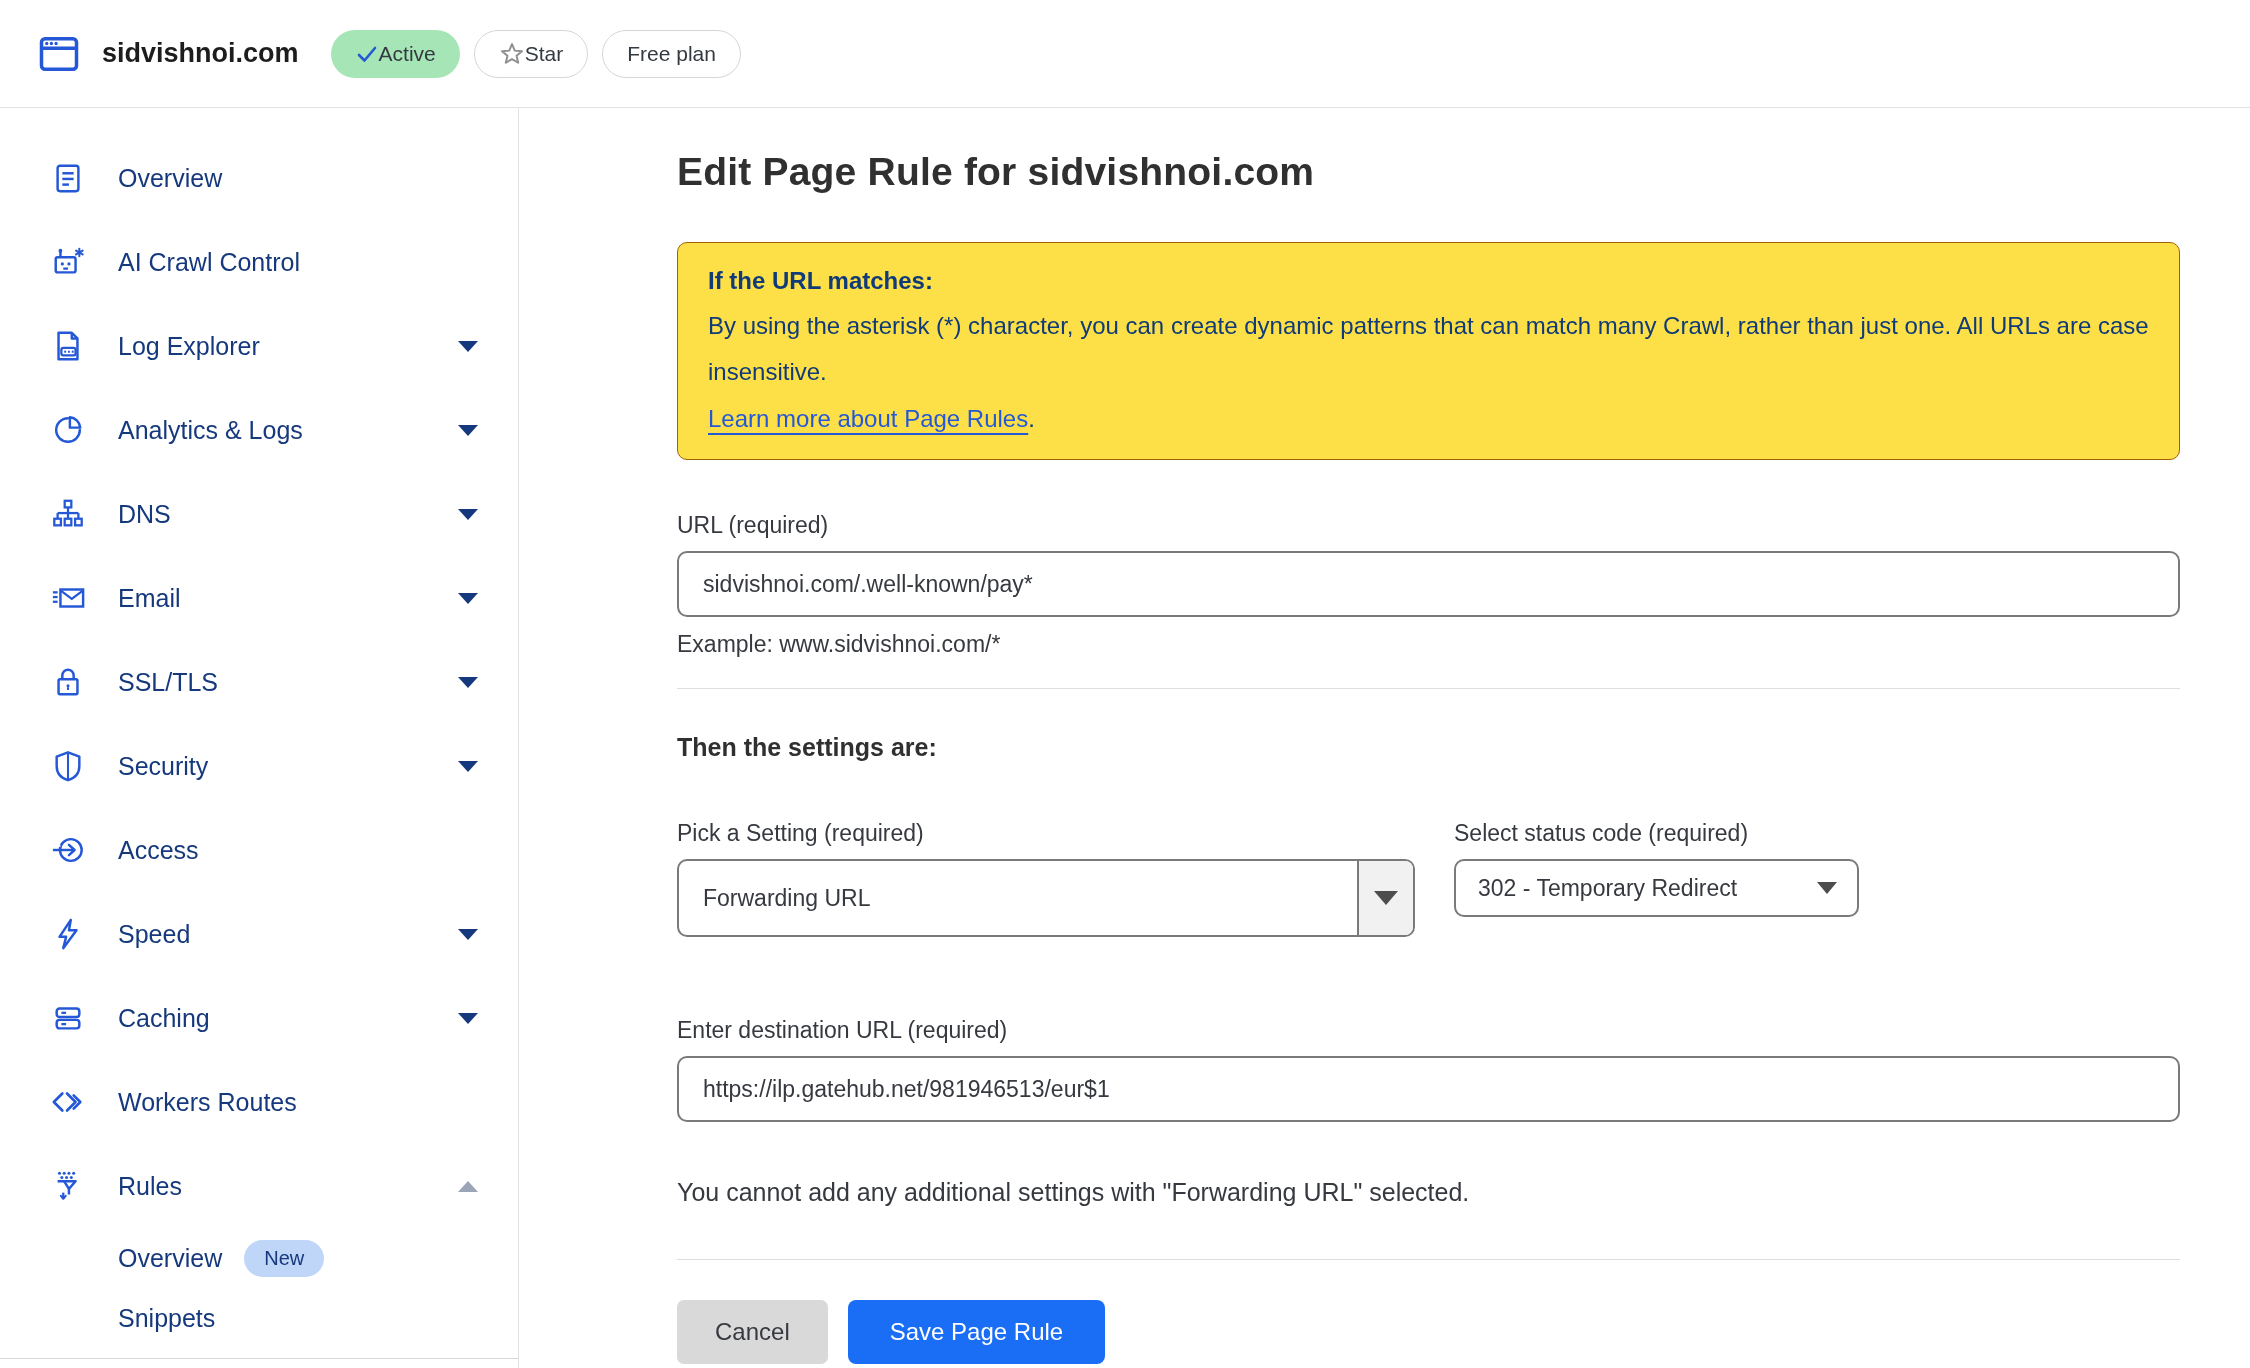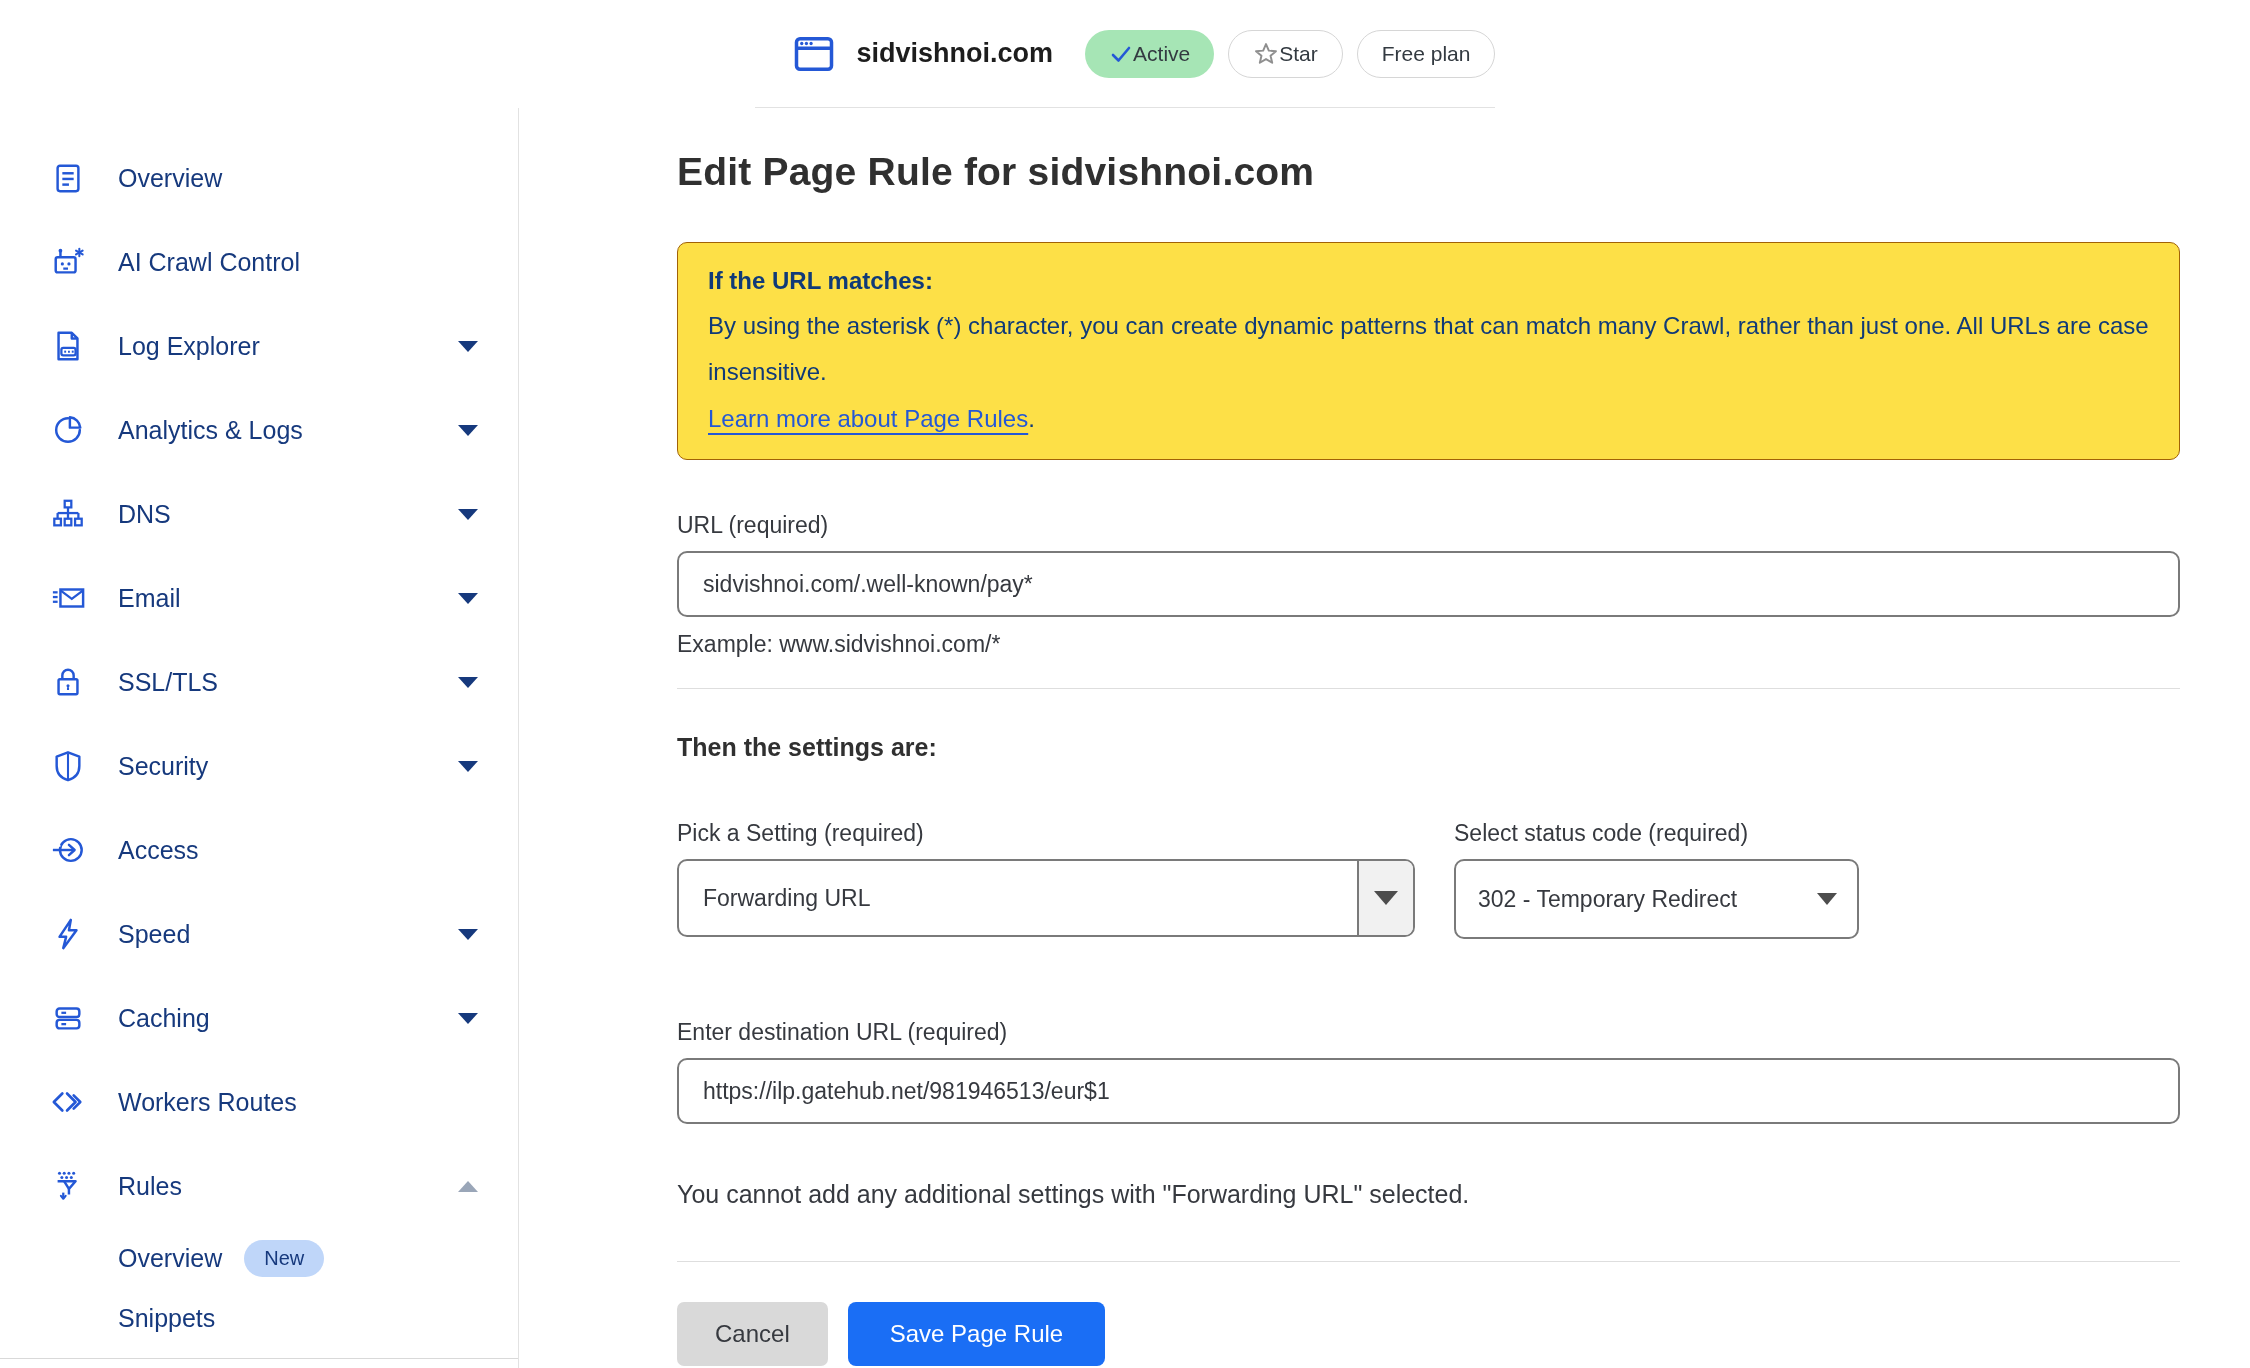"sidvishnoi.com" .page { align-items: center -> none }
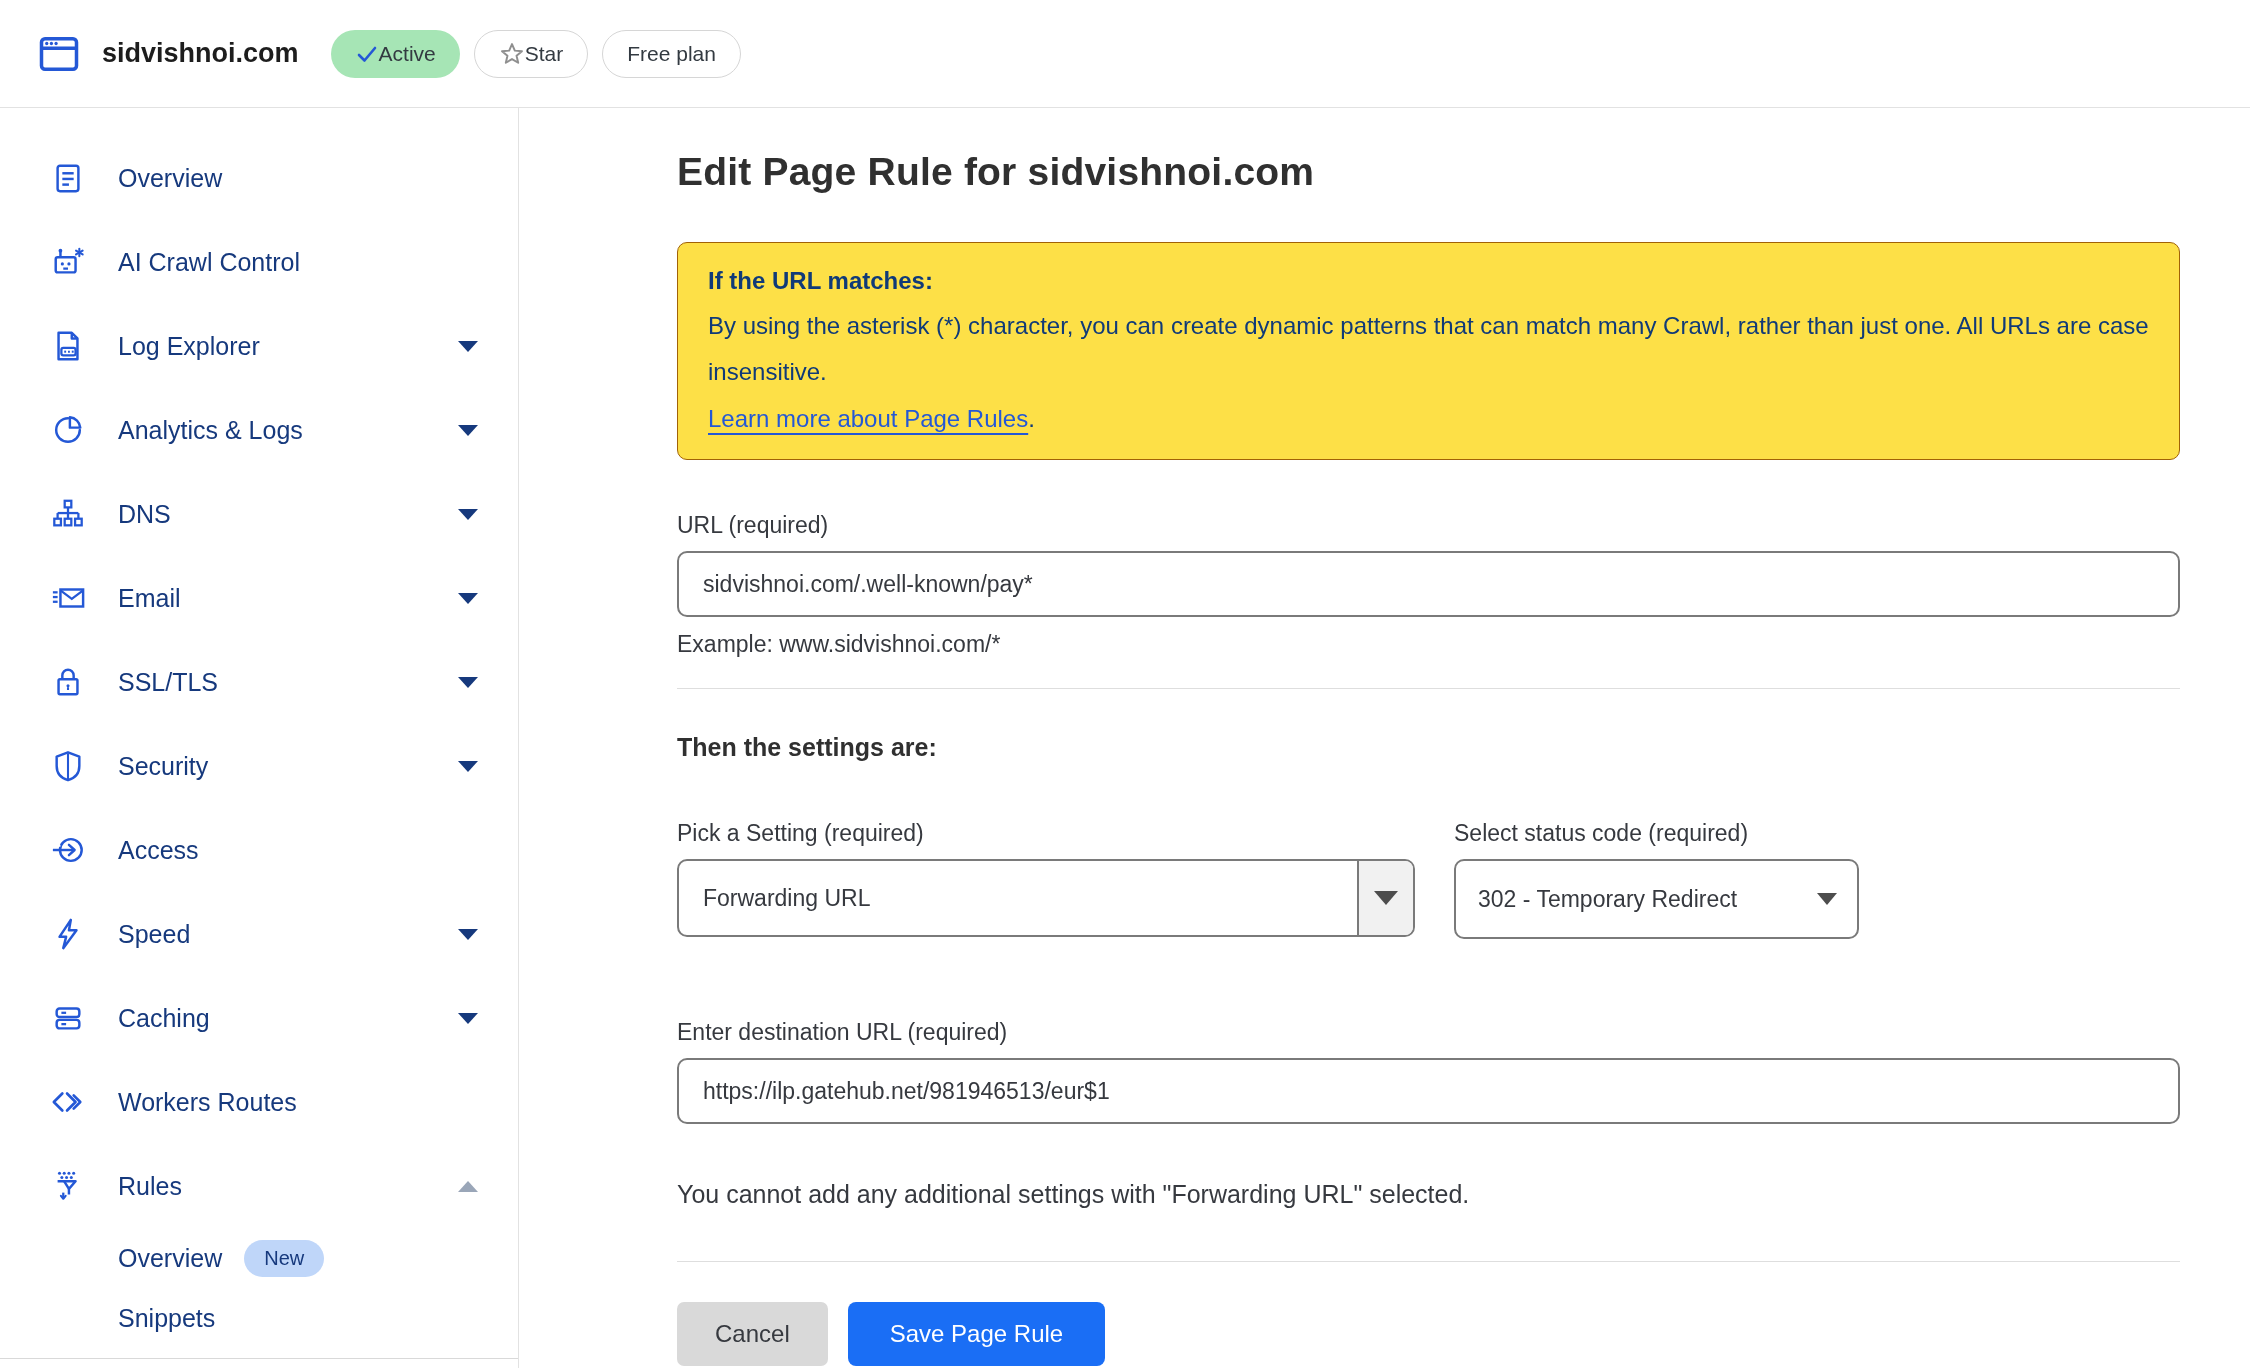"302 - Temporary Redirect" .status-select { height: 80px -> 58px }
